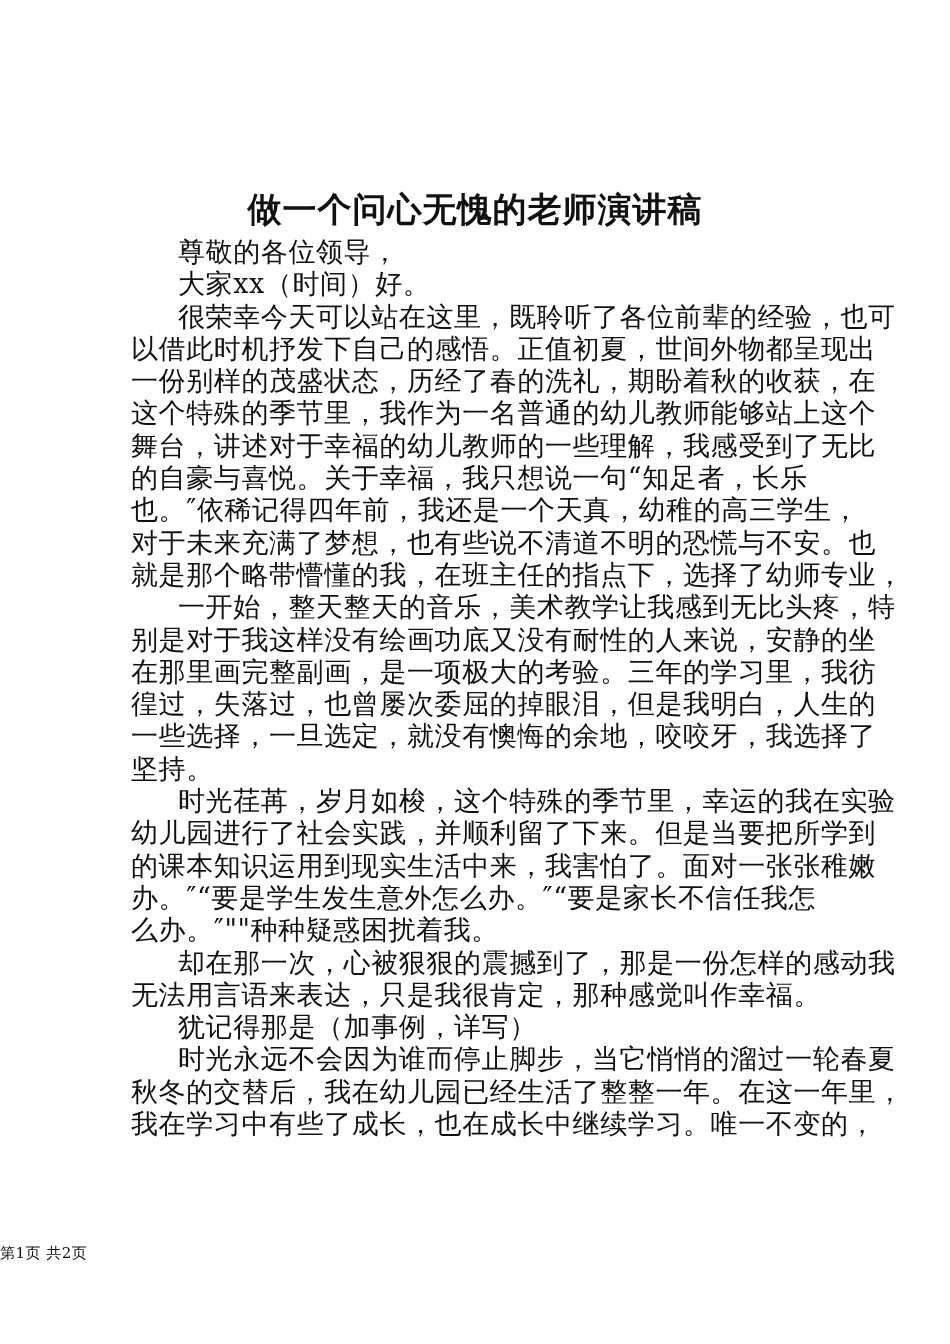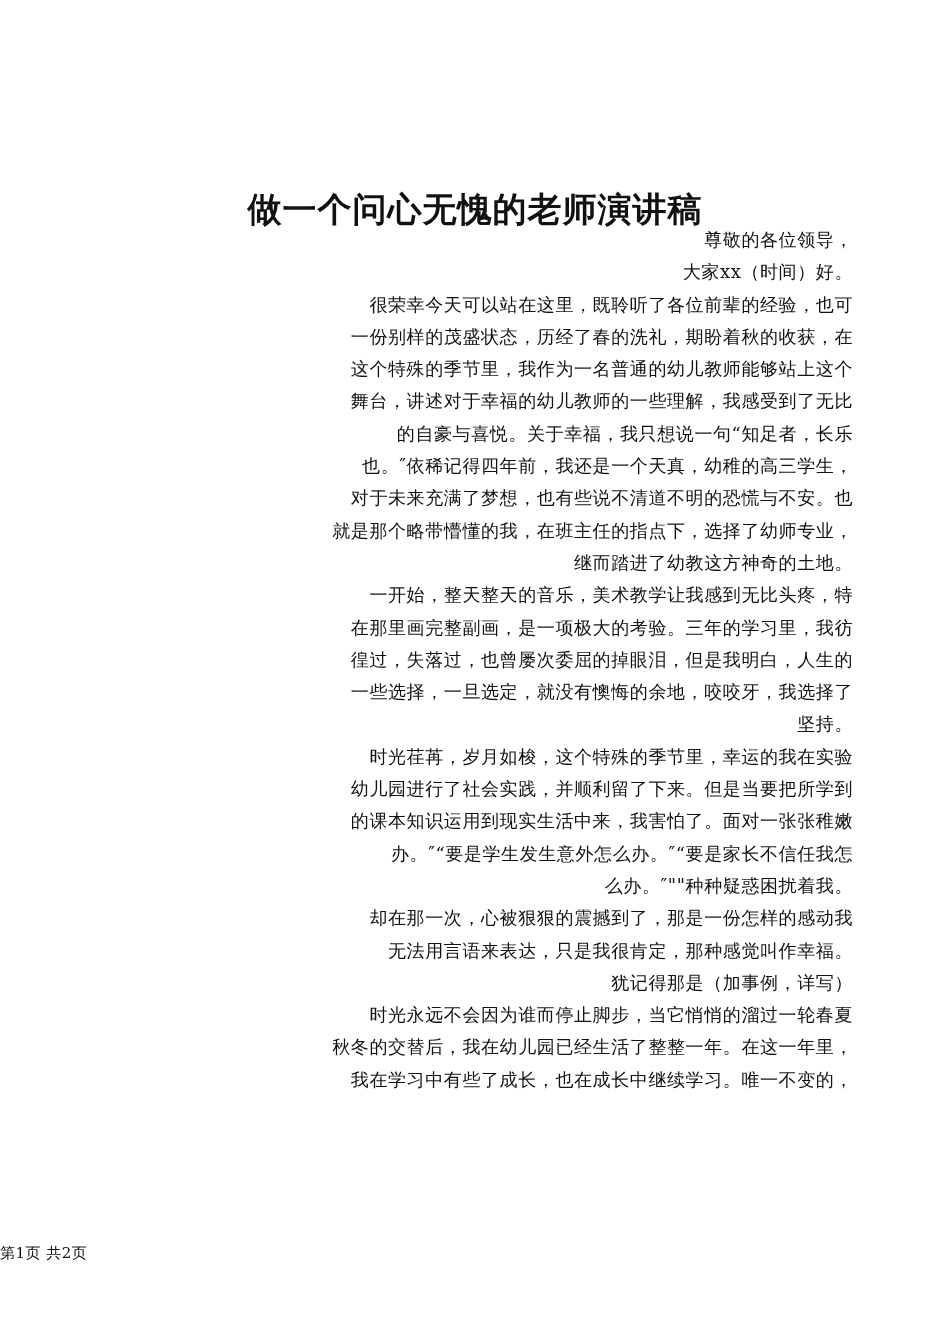"尊敬的各位领导，" .body { font-size: 18px -> 27px; text-align: right -> none; top: 224px -> 236px }
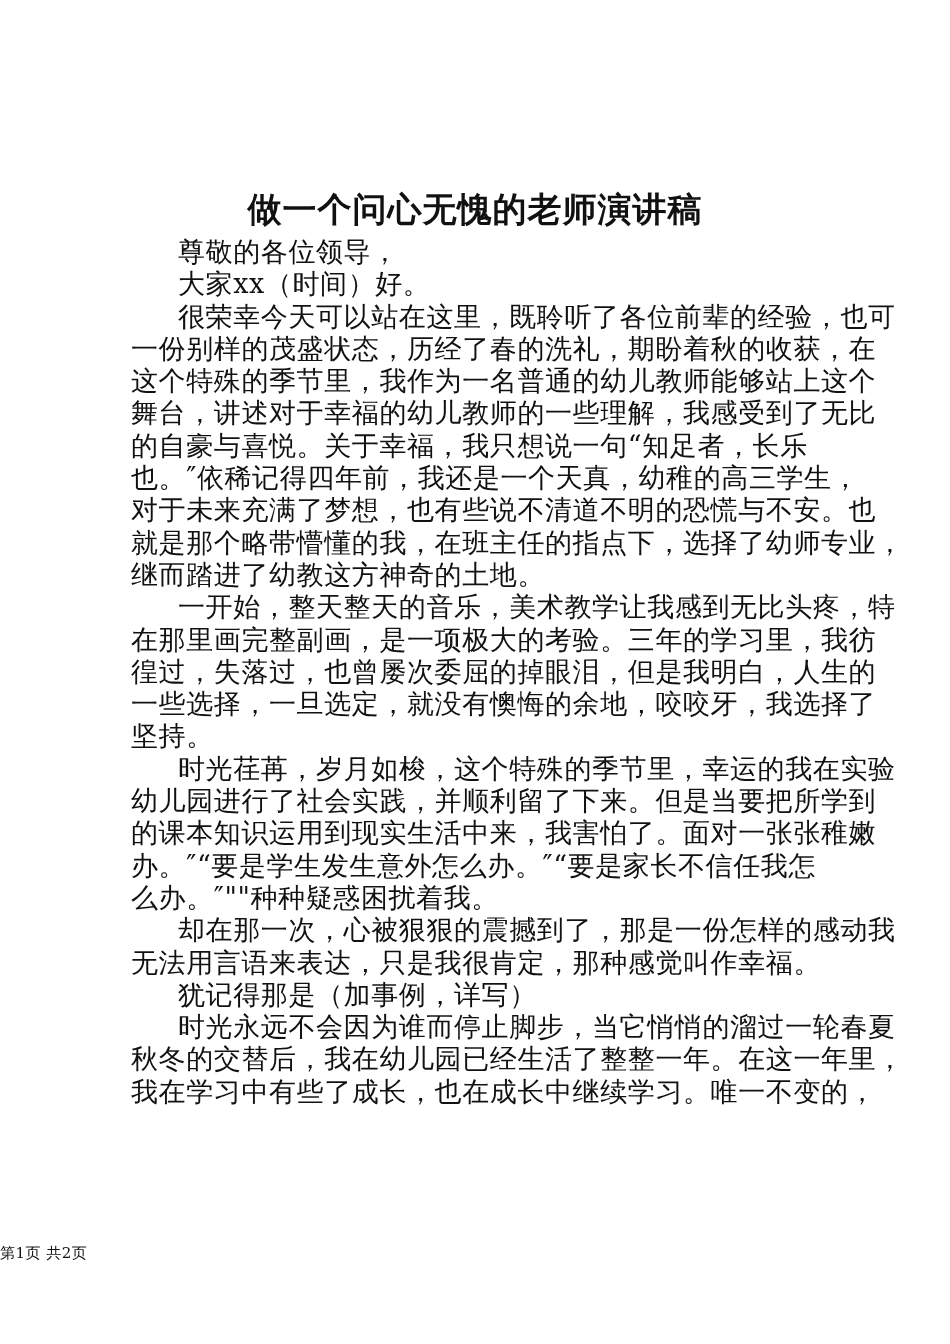"以借此时机抒发下自己的感悟。正值初夏，世间外物都呈现出" div.line { html: none -> <div>以借此时机抒发下自己的感悟。正值初夏，世间外物都呈现出</div> }
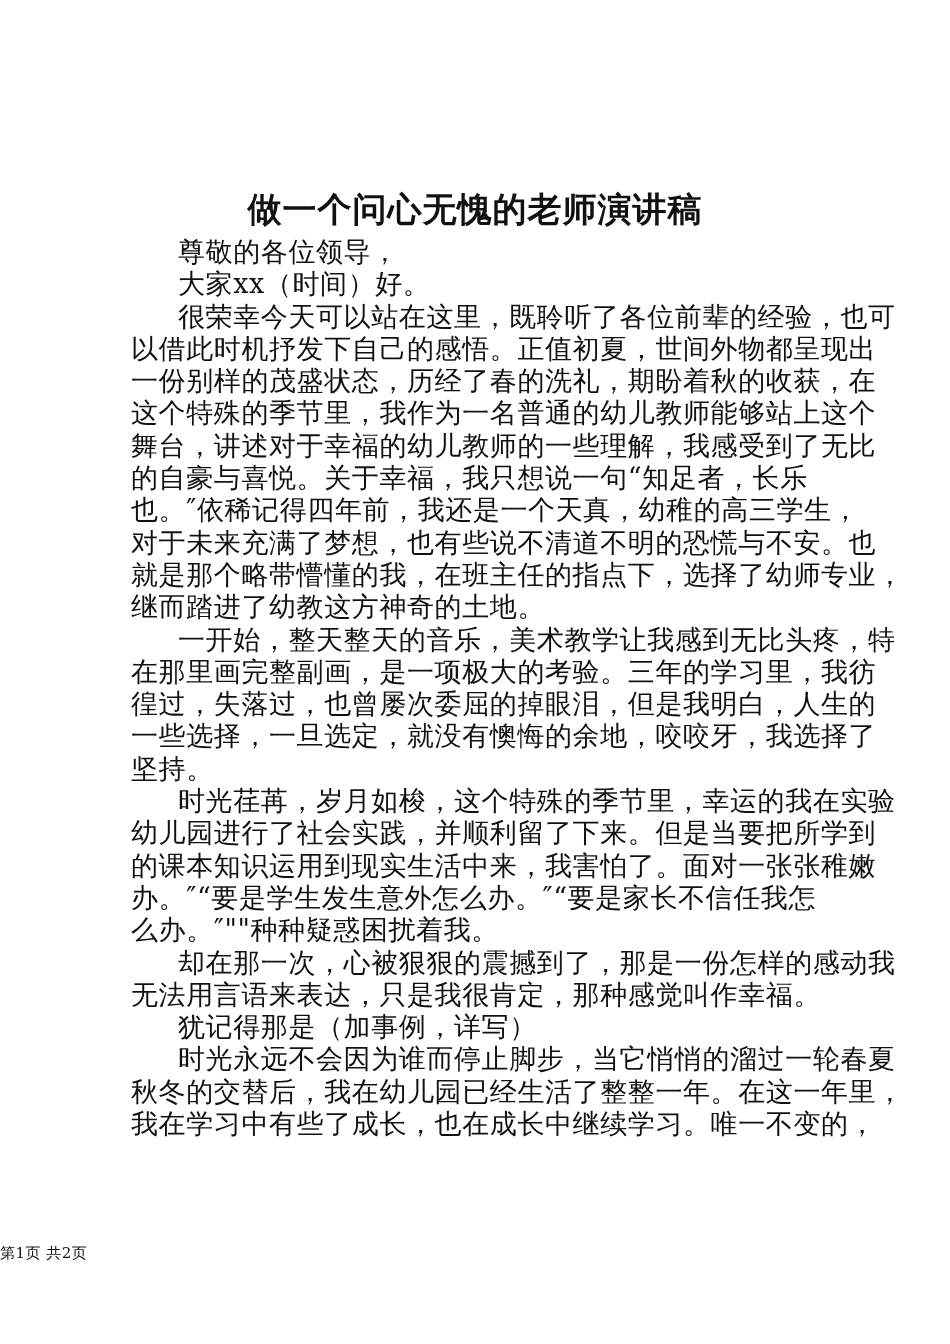"继而踏进了幼教这方神奇的土地。" div.line { html: <div>继而踏进了幼教这方神奇的土地。</div> -> none }
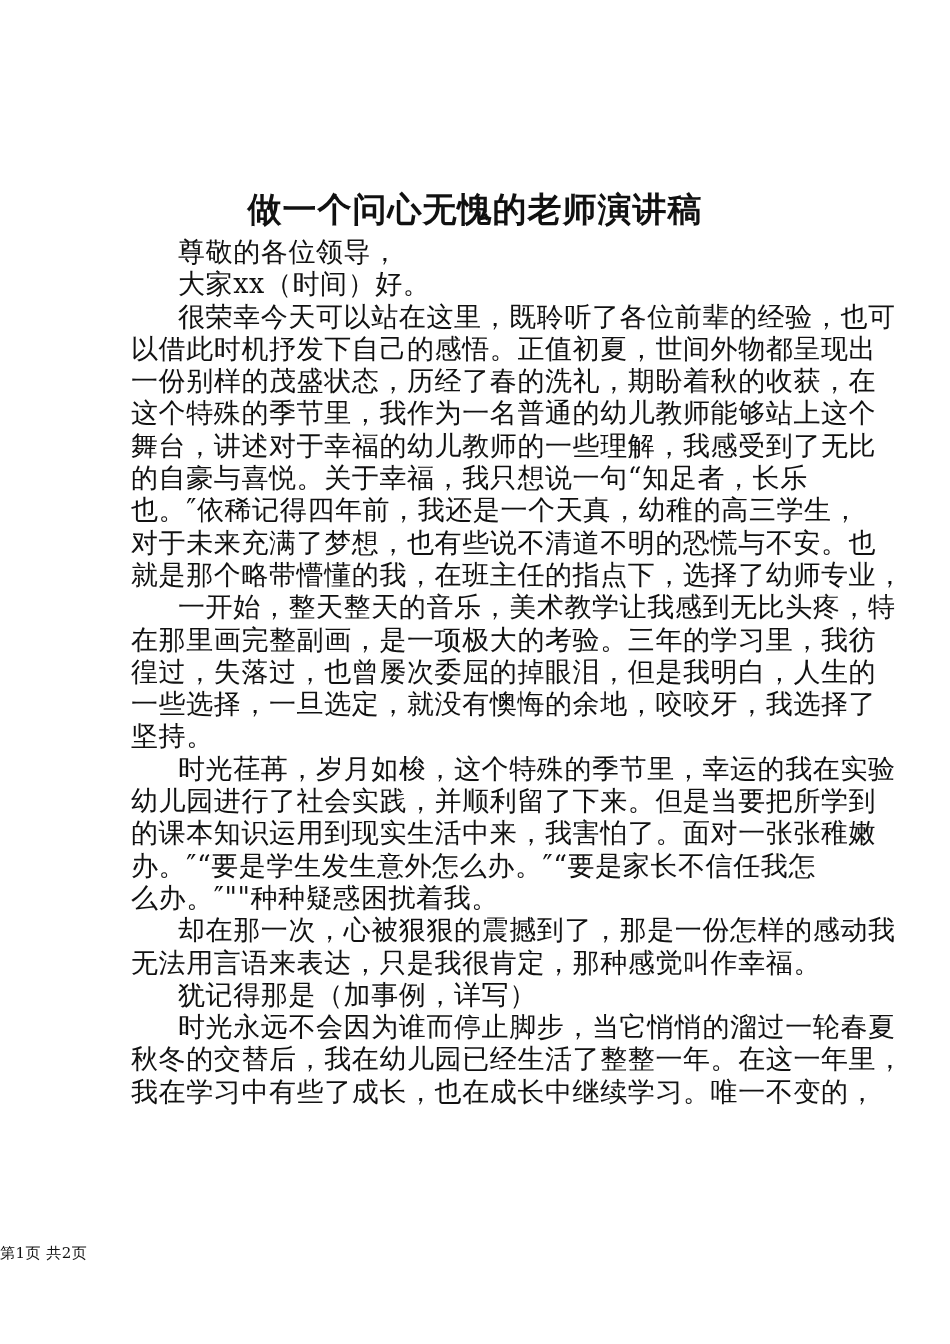"别是对于我这样没有绘画功底又没有耐性的人来说，安静的坐" div.line { html: none -> <div>别是对于我这样没有绘画功底又没有耐性的人来说，安静的坐</div> }
